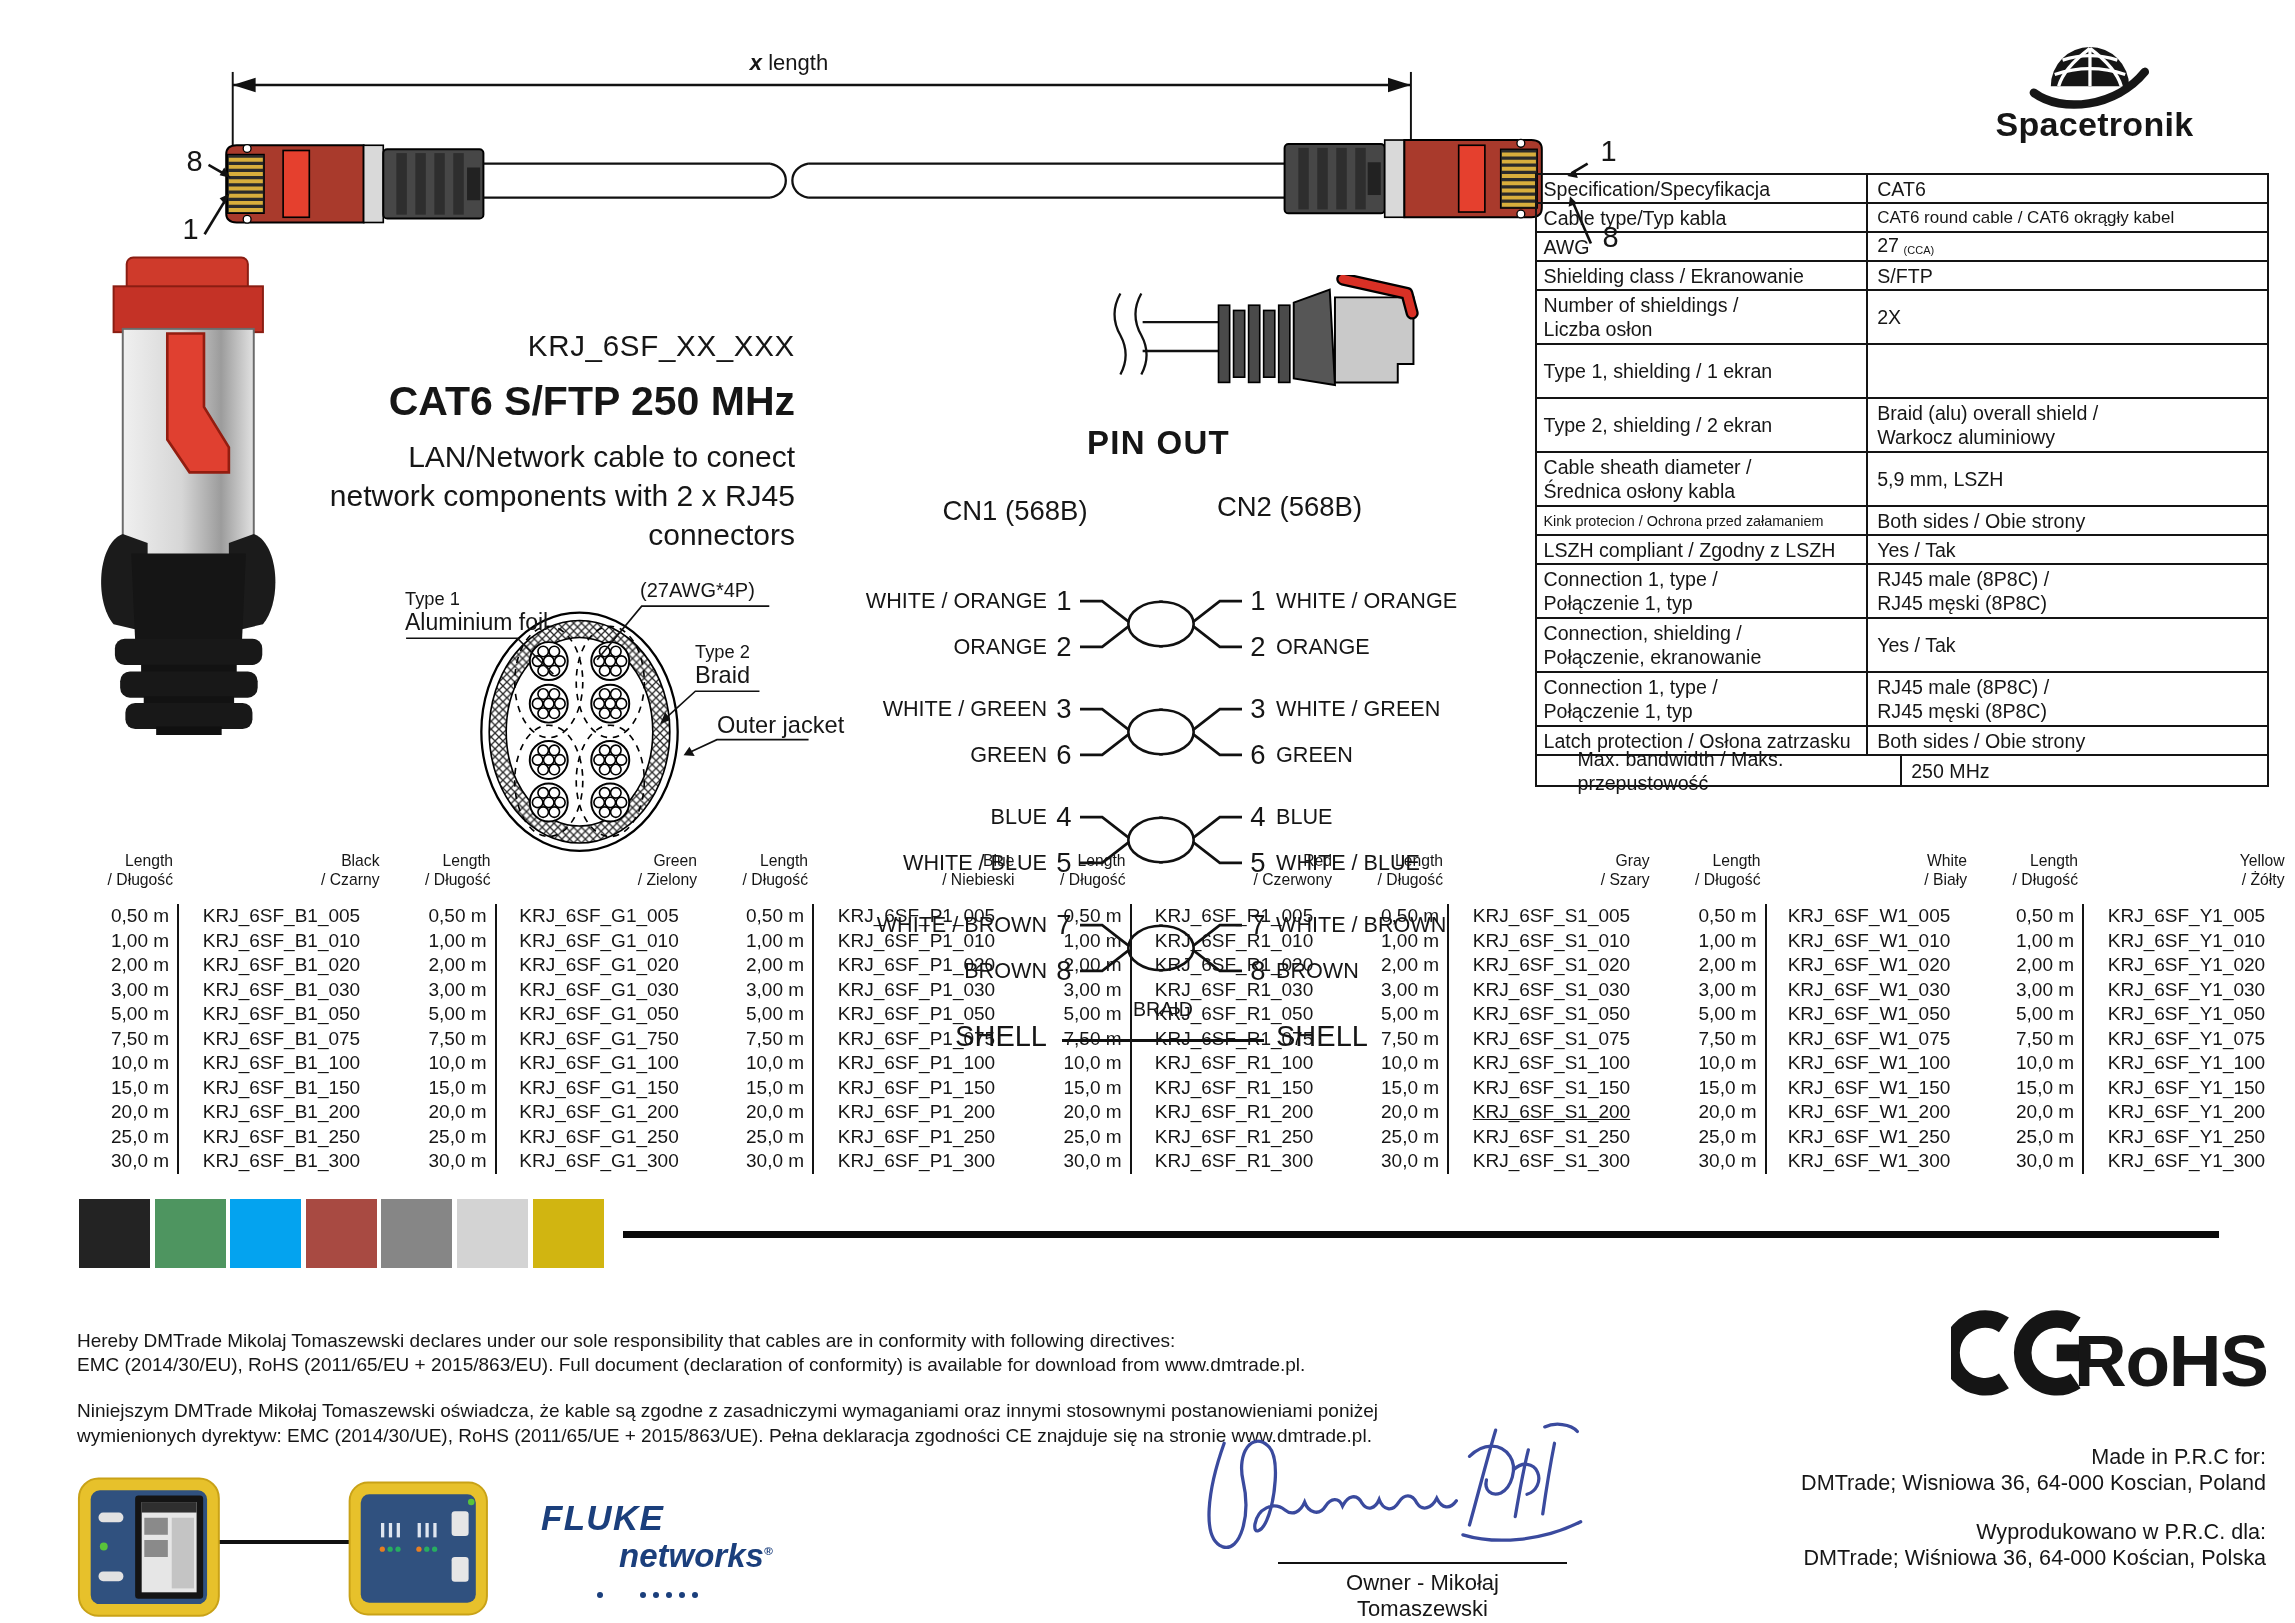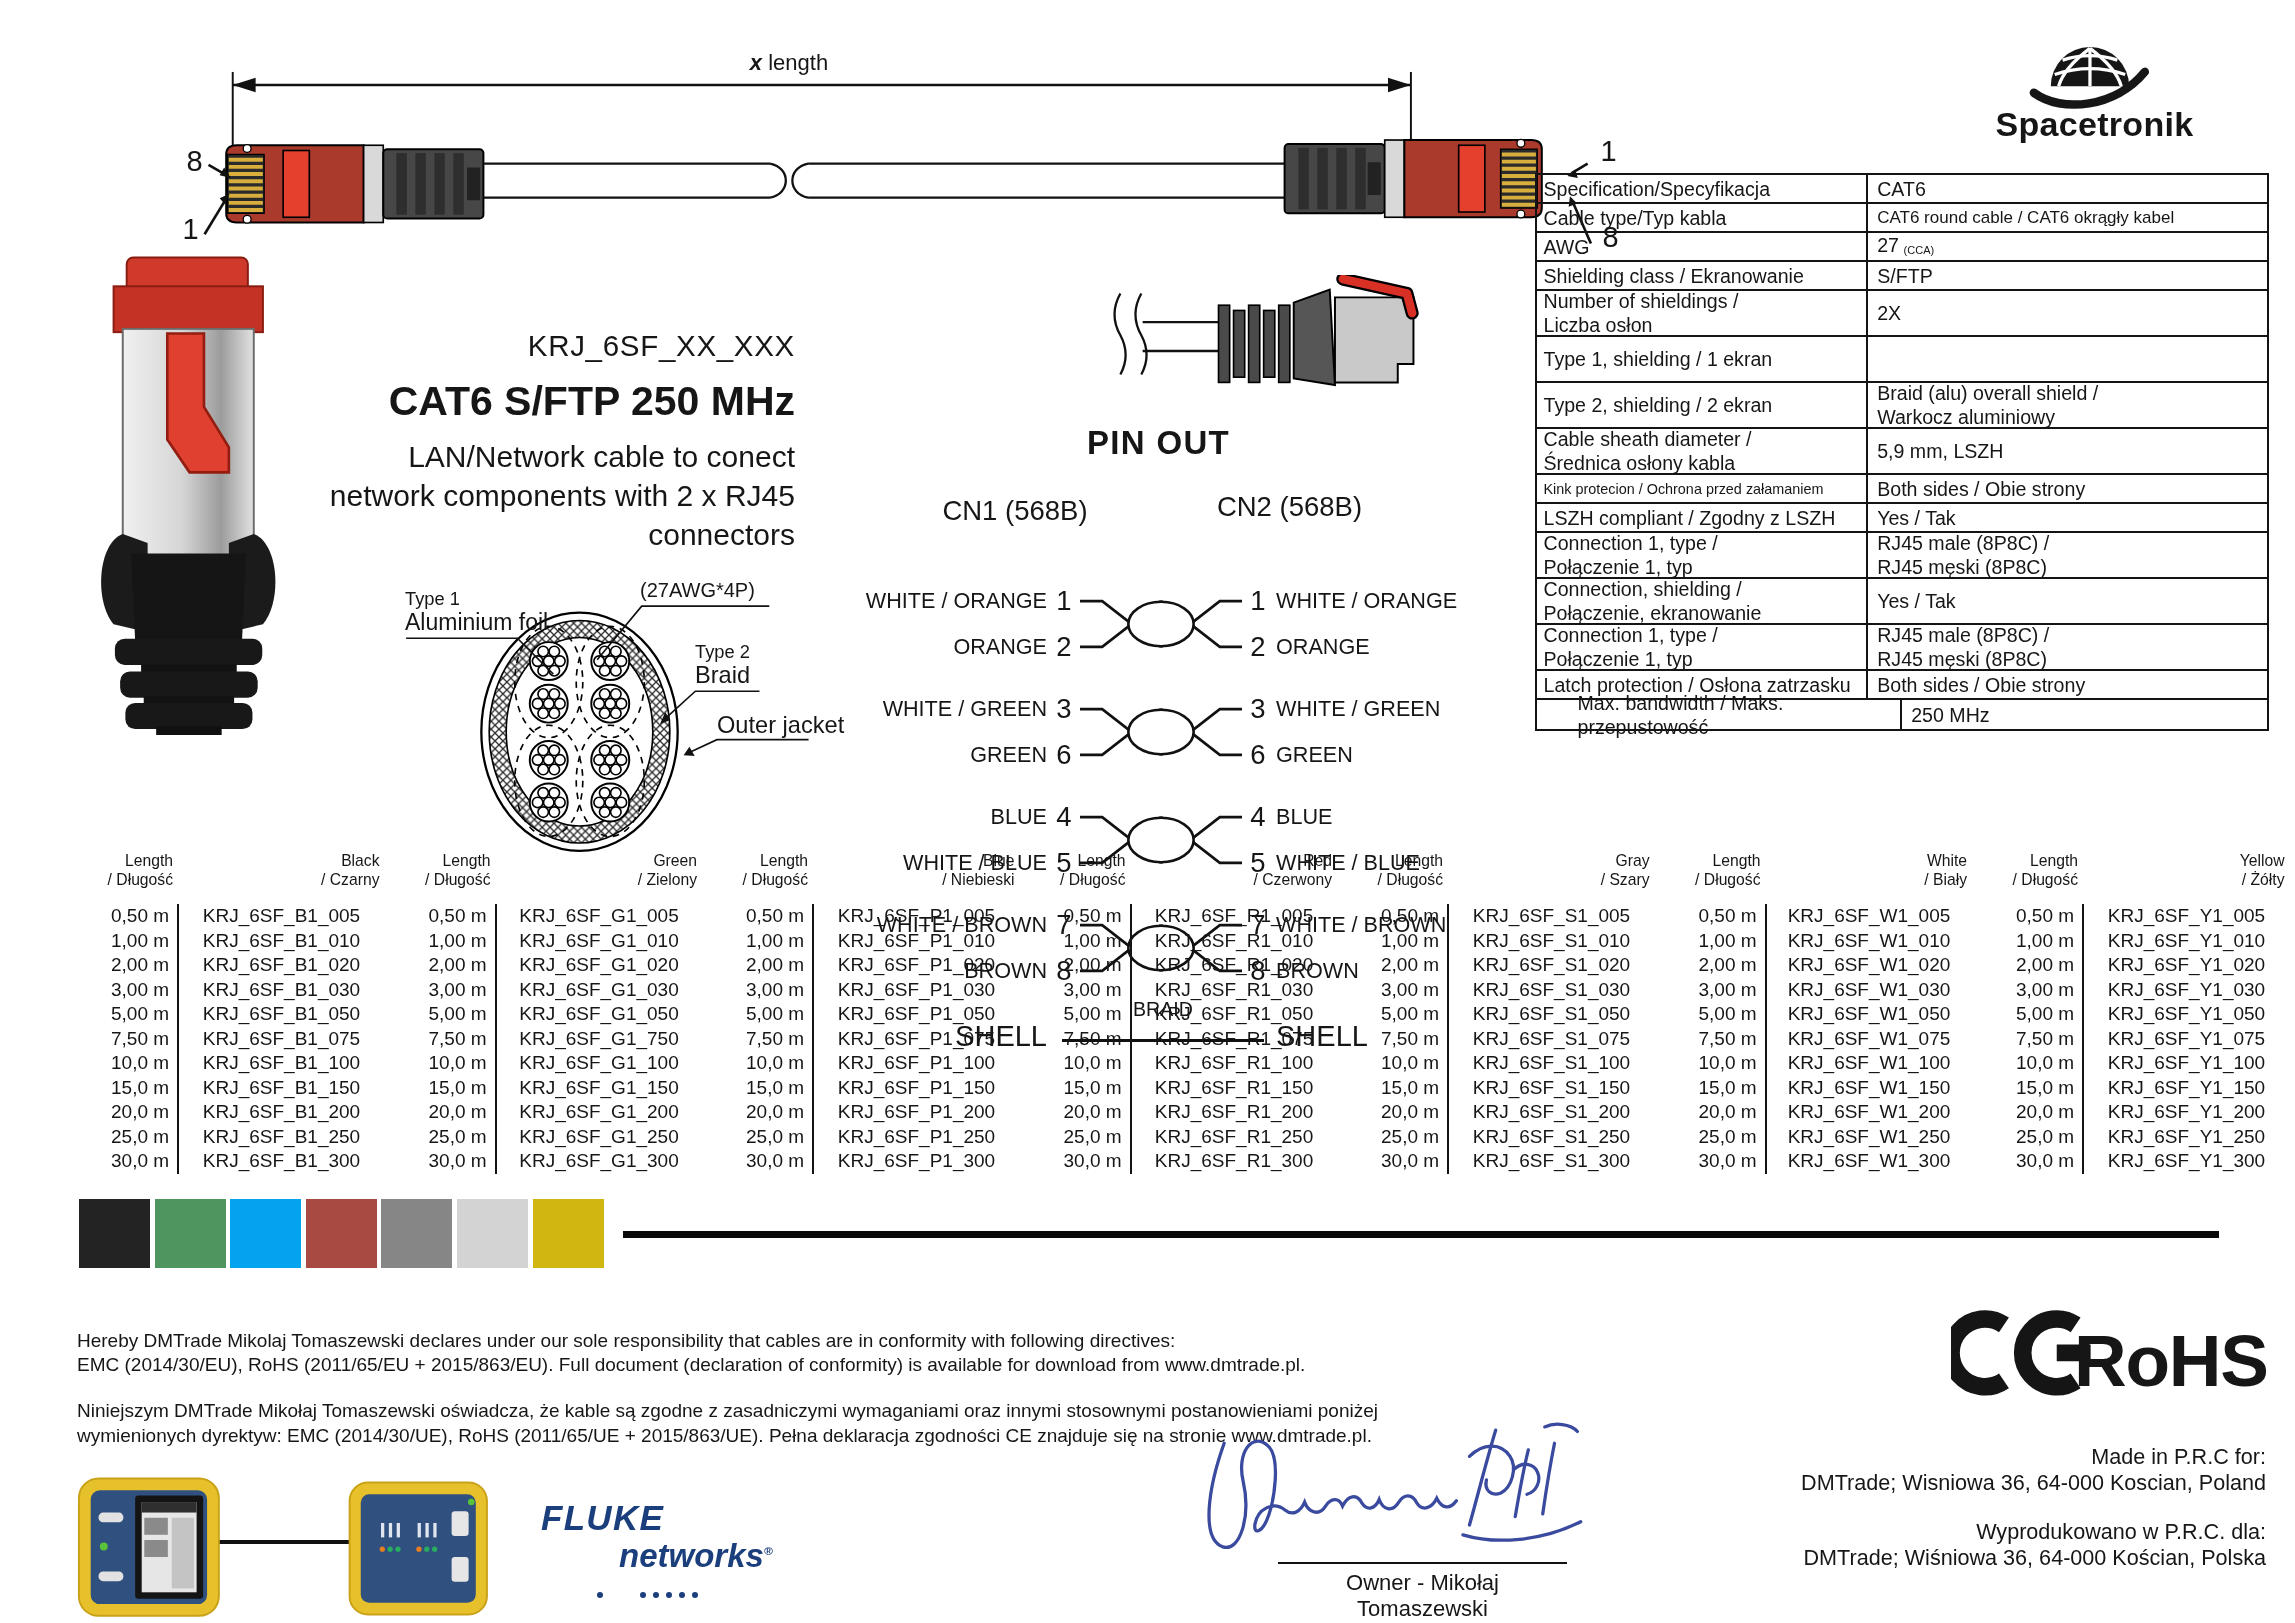"Number of shieldings /" .h2 { height: 46px -> 54px }
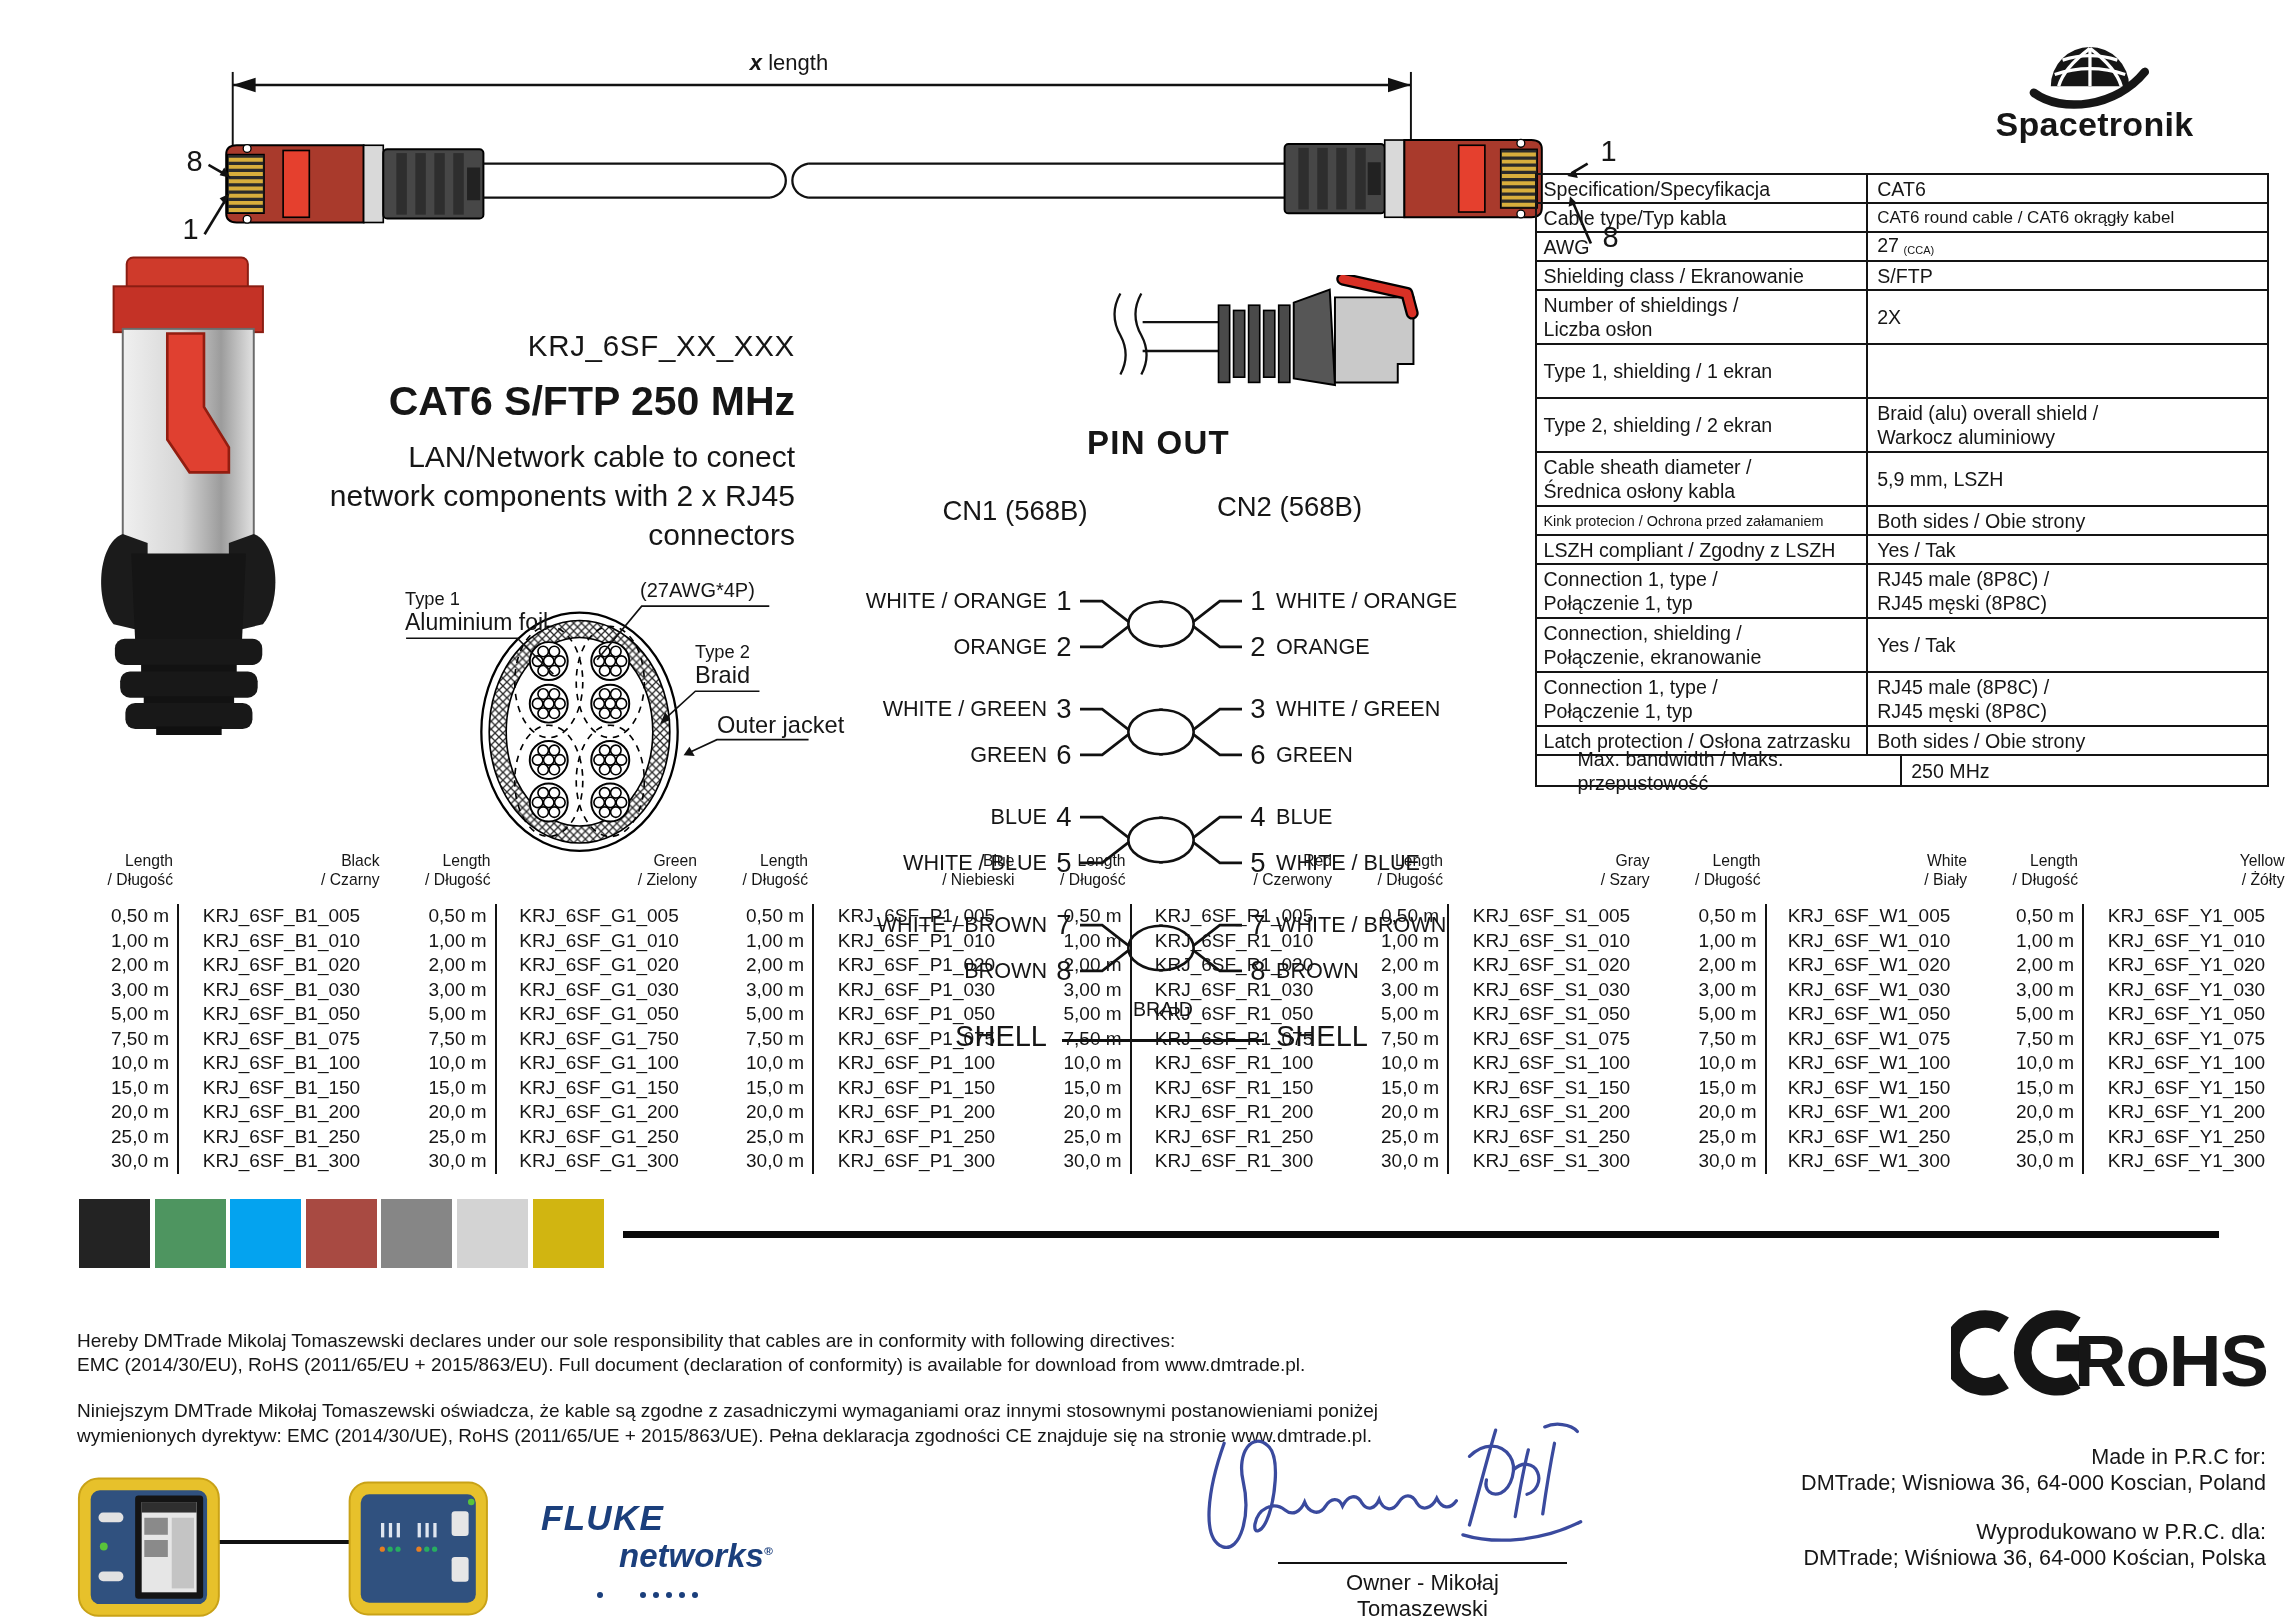"KRJ_6SF_S1_200" div.pt-code { text-decoration: none -> underline }
